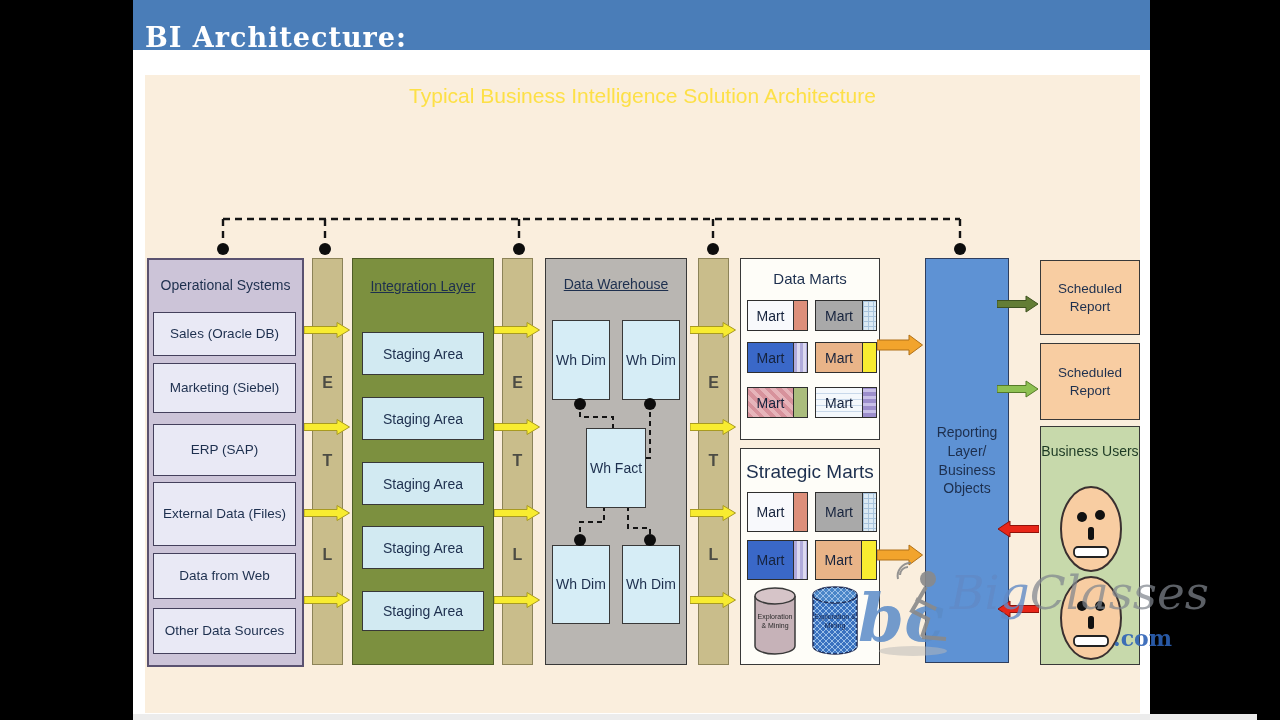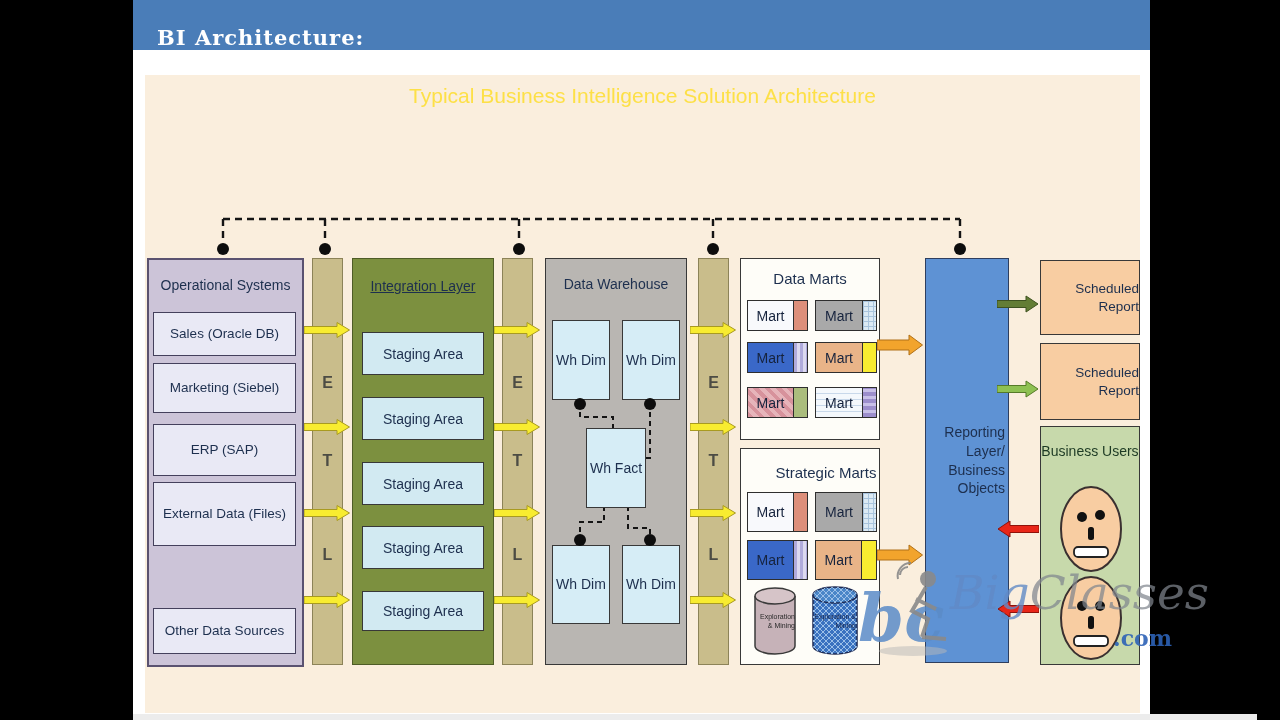"BI Architecture:" #header .t { font-size: 21px -> 27px; padding-left: 24px -> 12px }
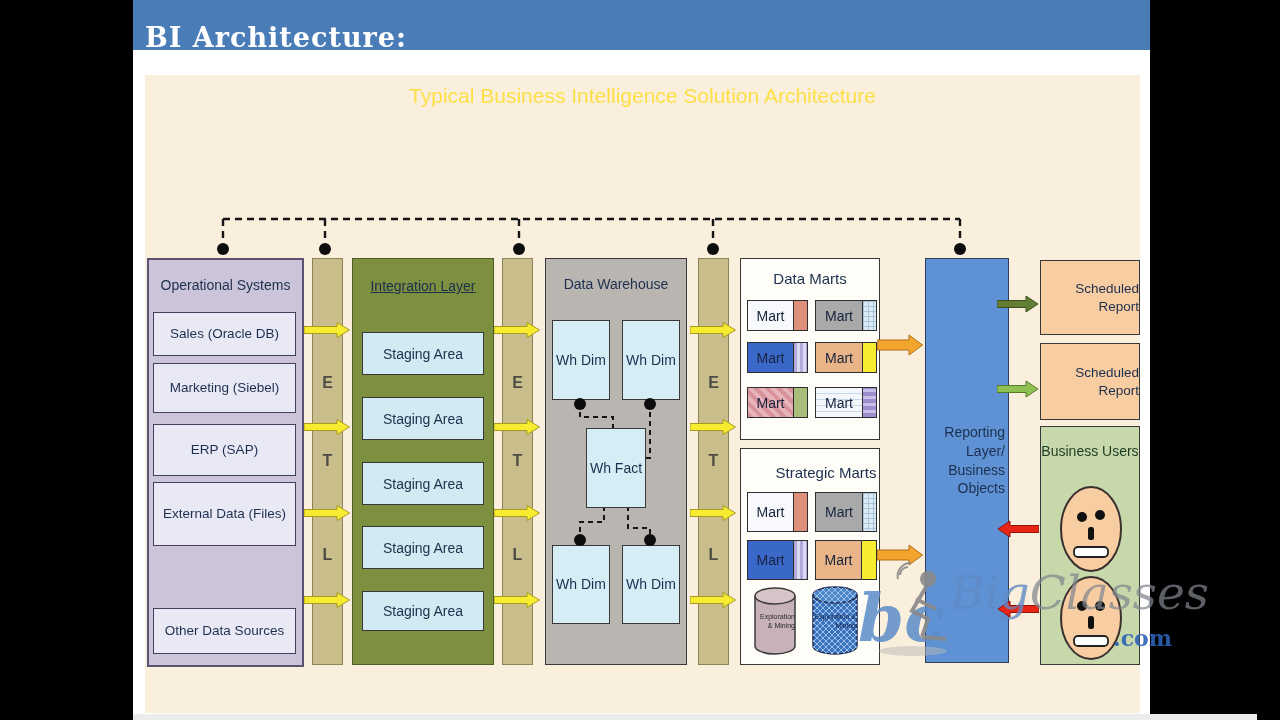"Operational Systems" .ctr { text-align: right -> center }
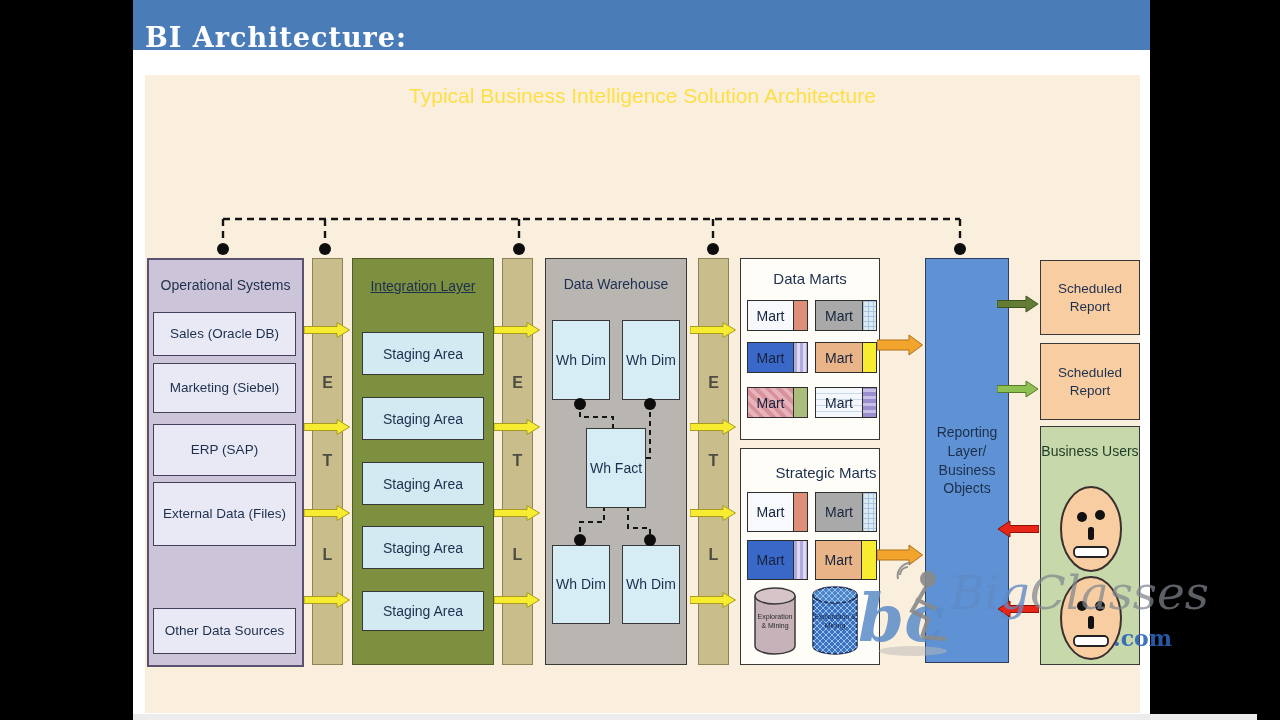"Data Warehouse" div.ctr { text-decoration: none -> underline }
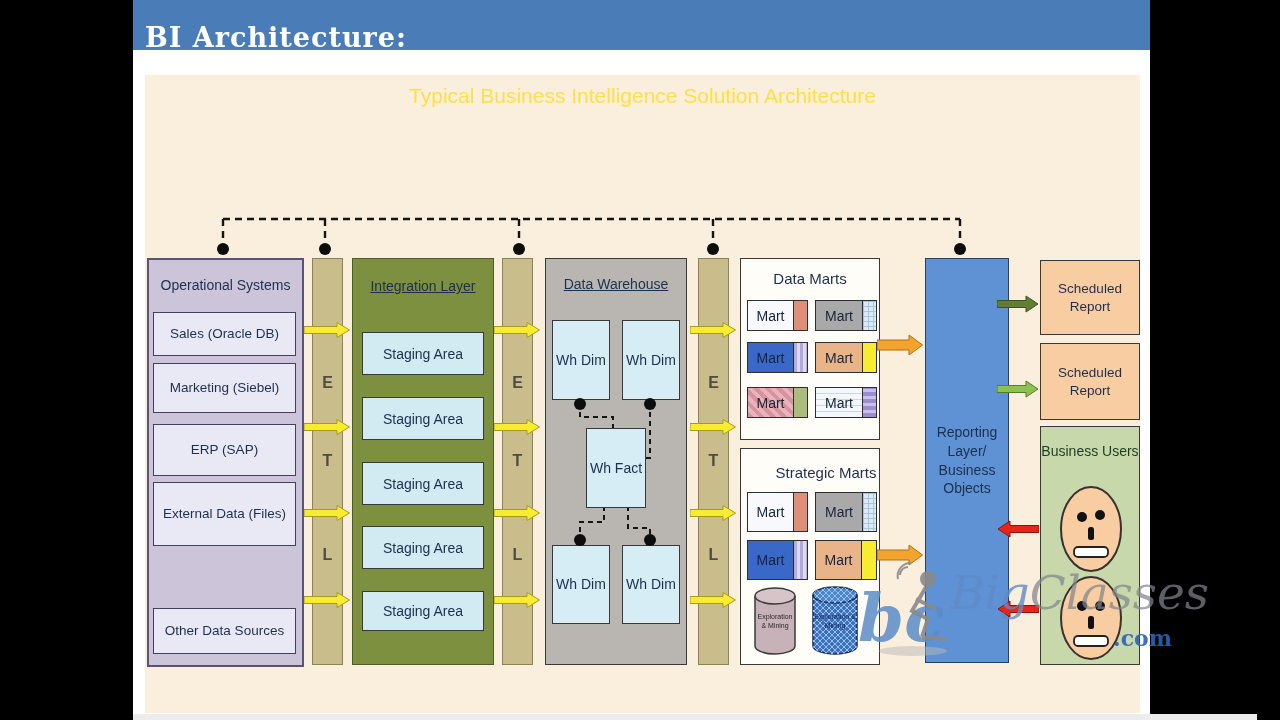"Strategic Marts" div.ctr { font-size: 15px -> 19px; margin-left: 16px -> none }
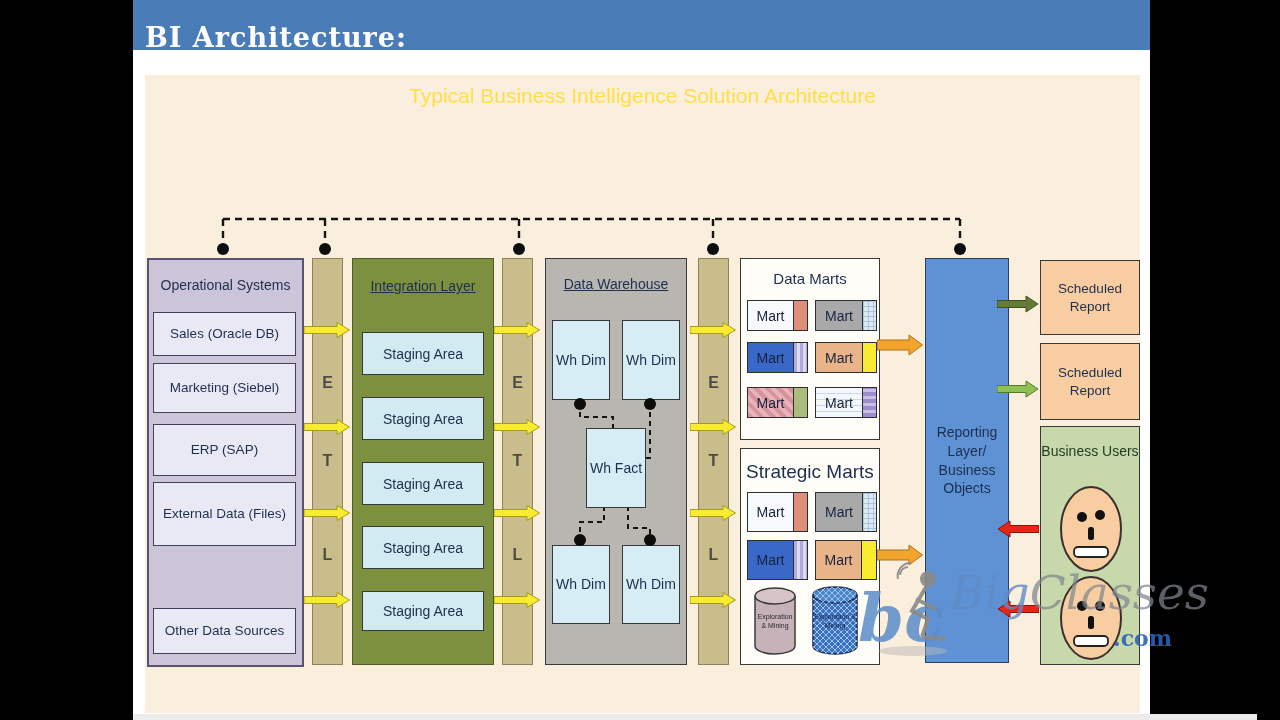"Data from Web" div.abs { html: none -> <div>Data from Web</div> }
